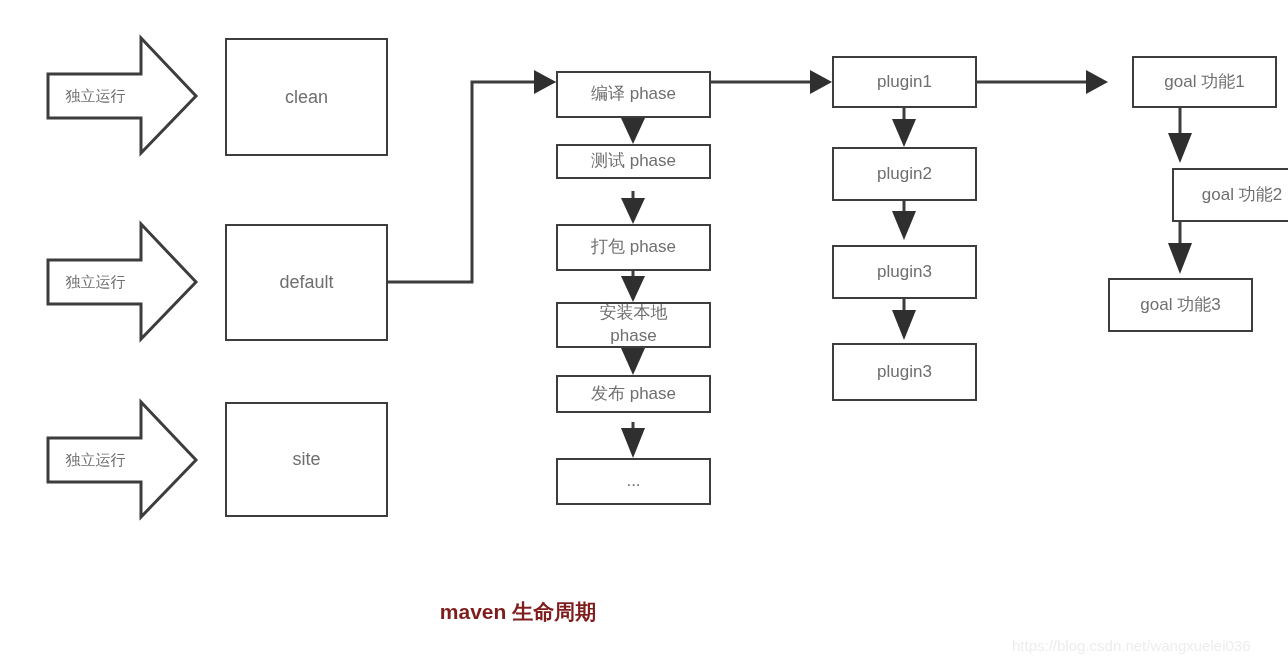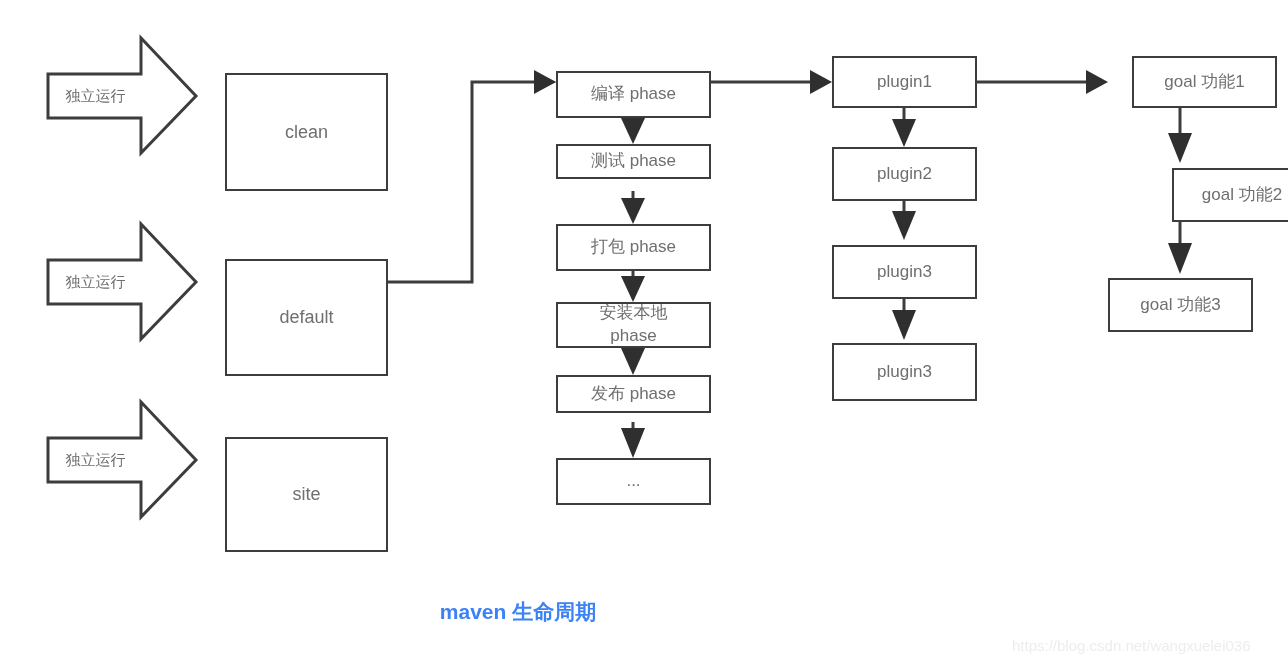"clean" .node.big { margin-top: 35px -> none }
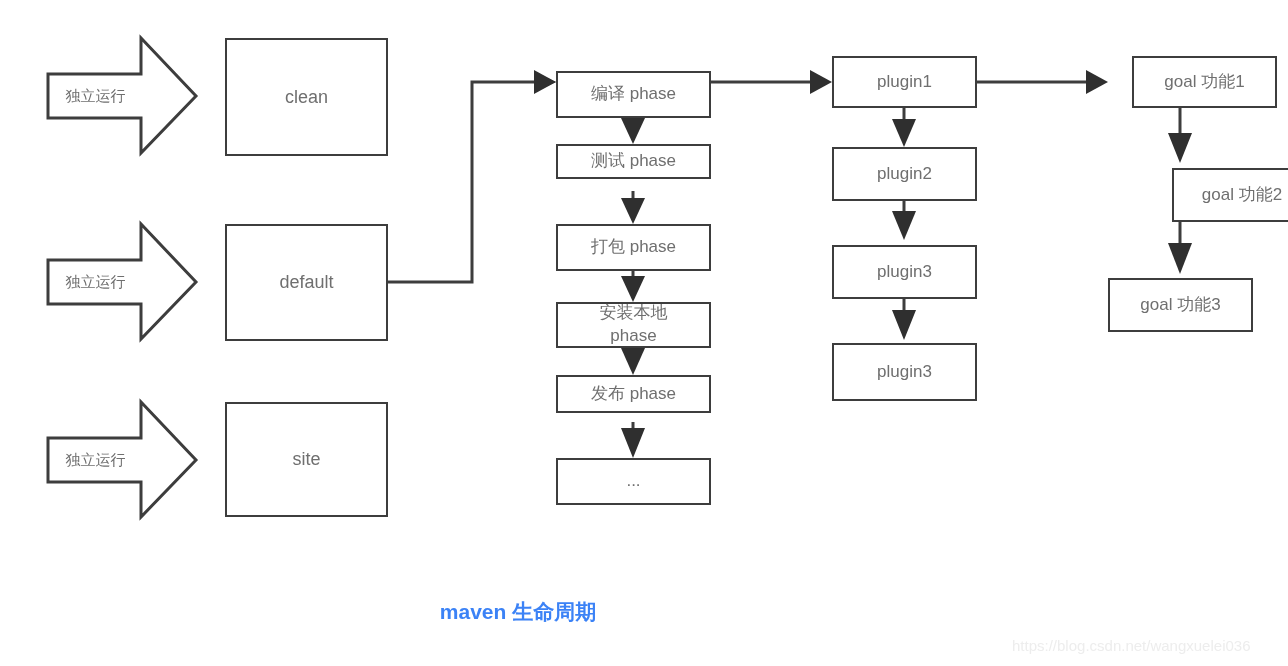"maven 生命周期" .diagram-title { color: #3b82f6 -> #7f1d1d }
